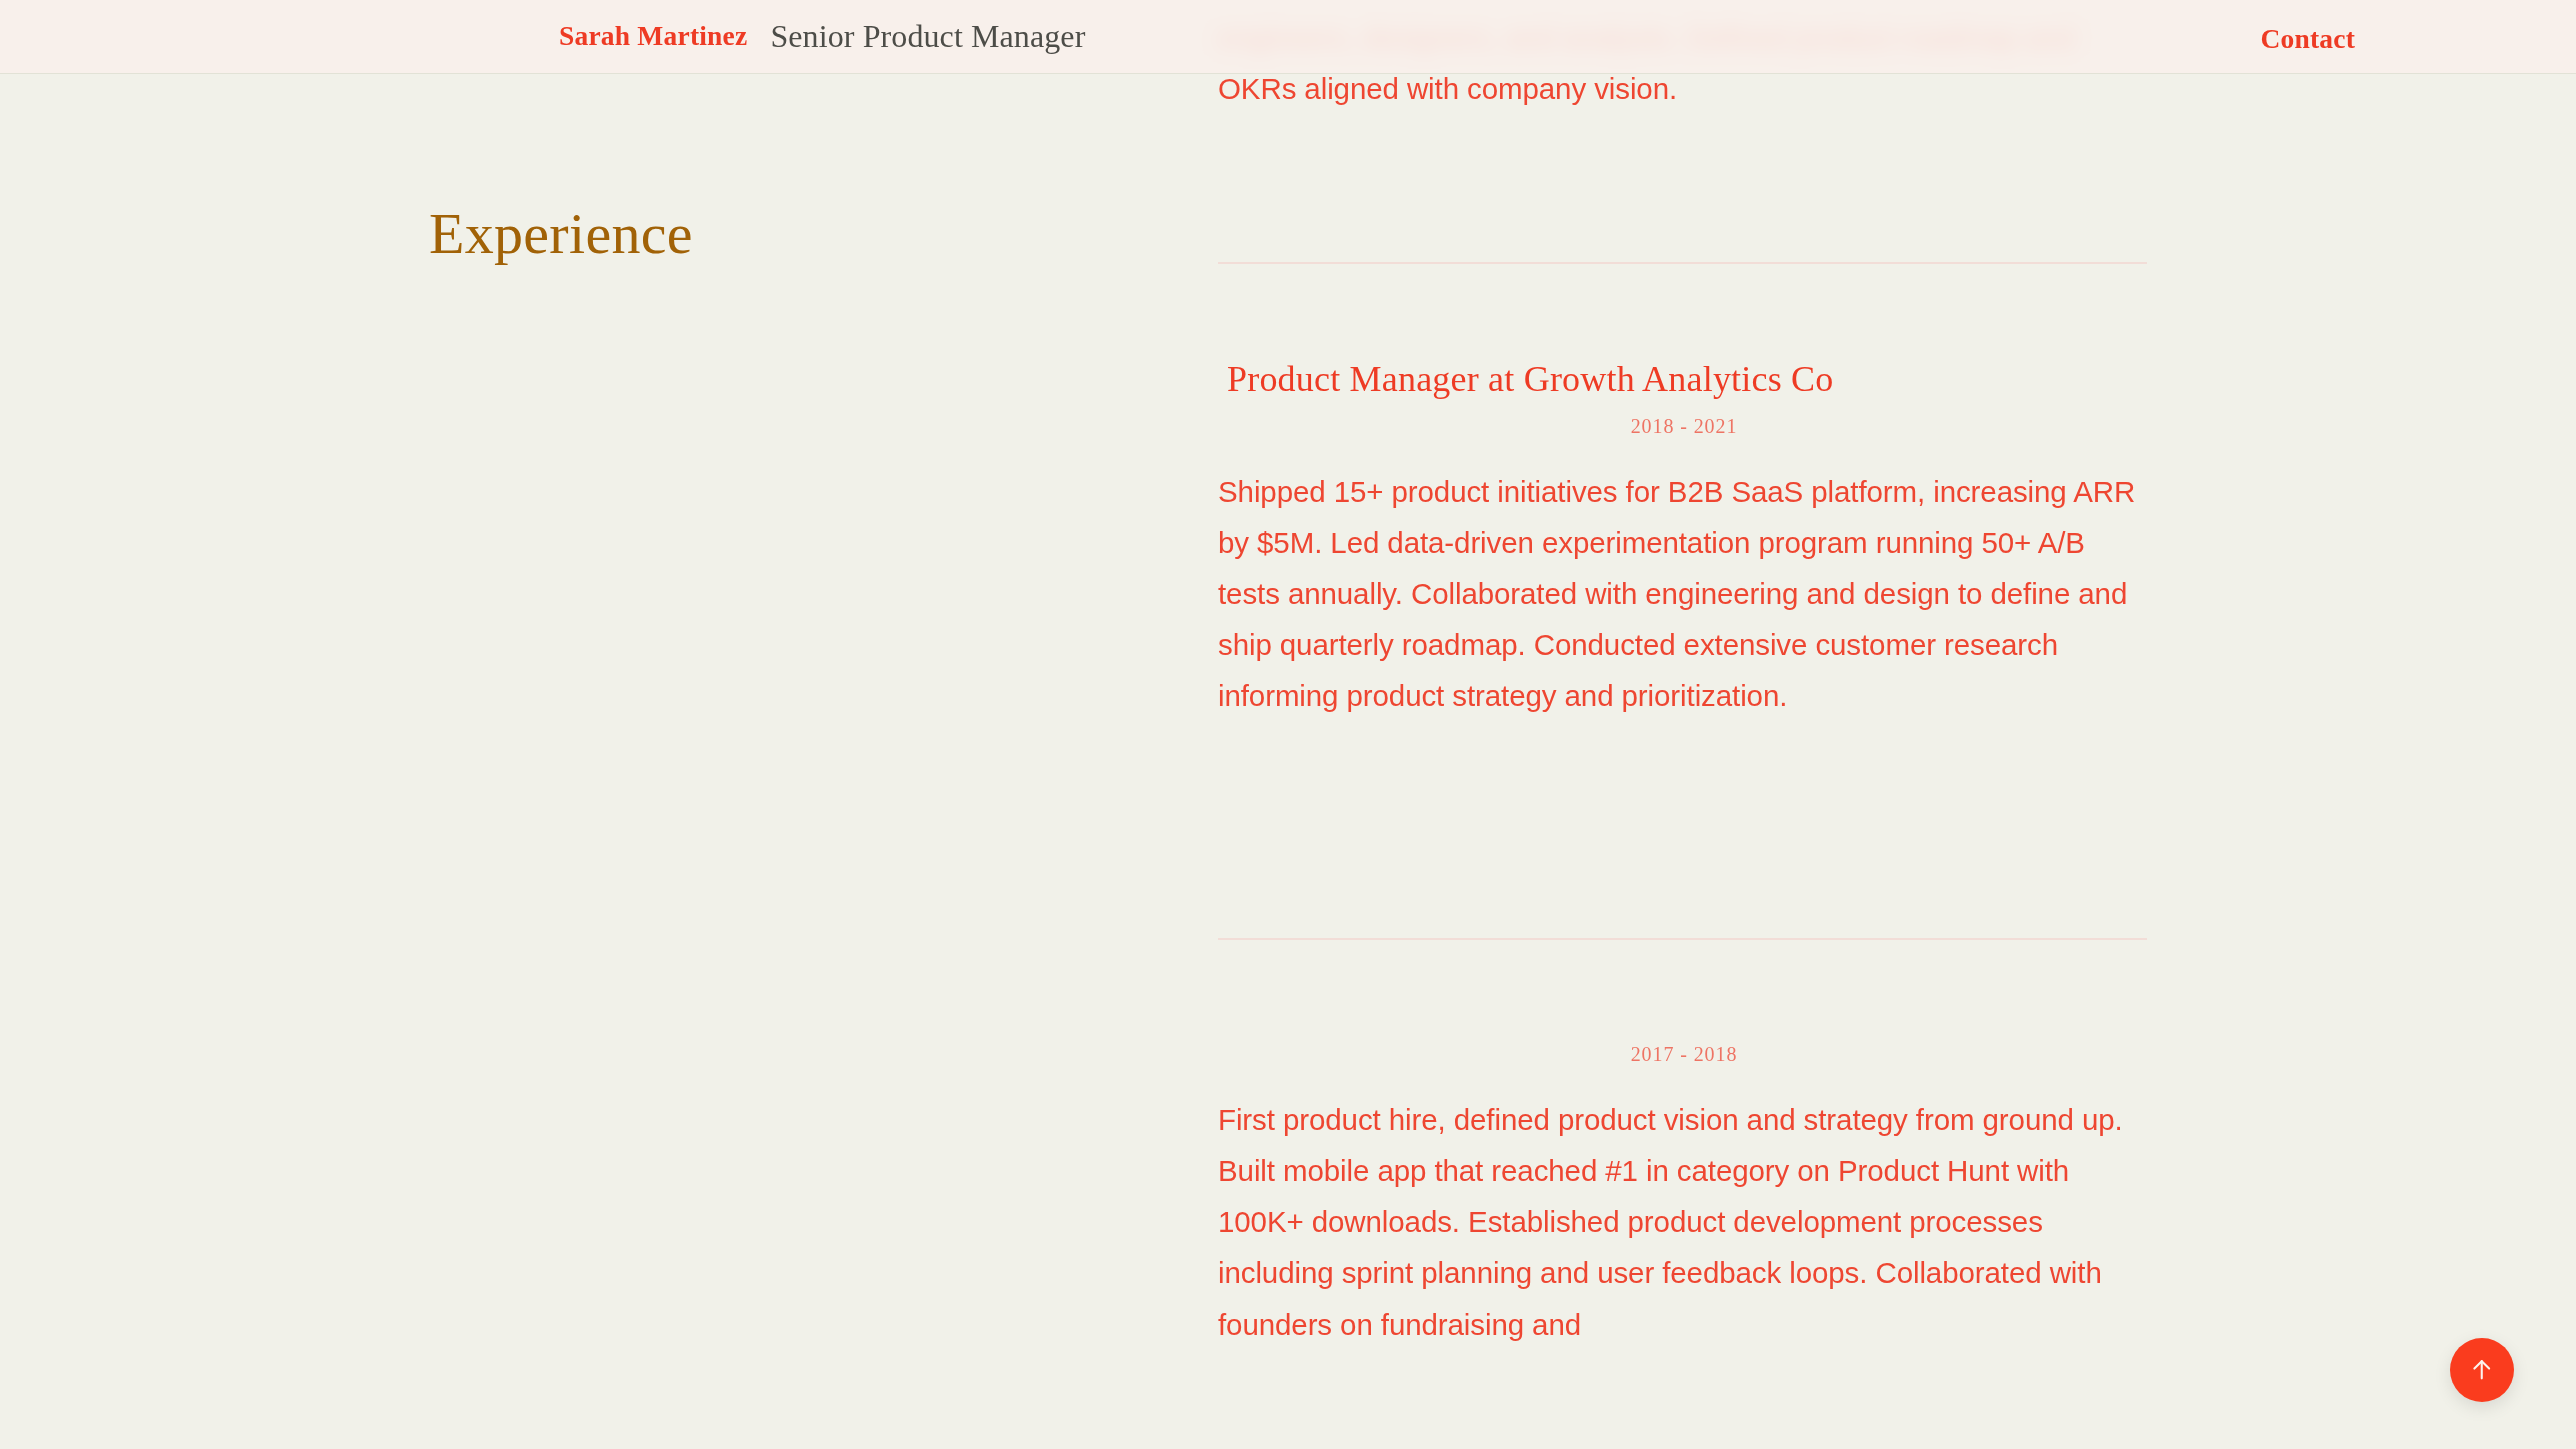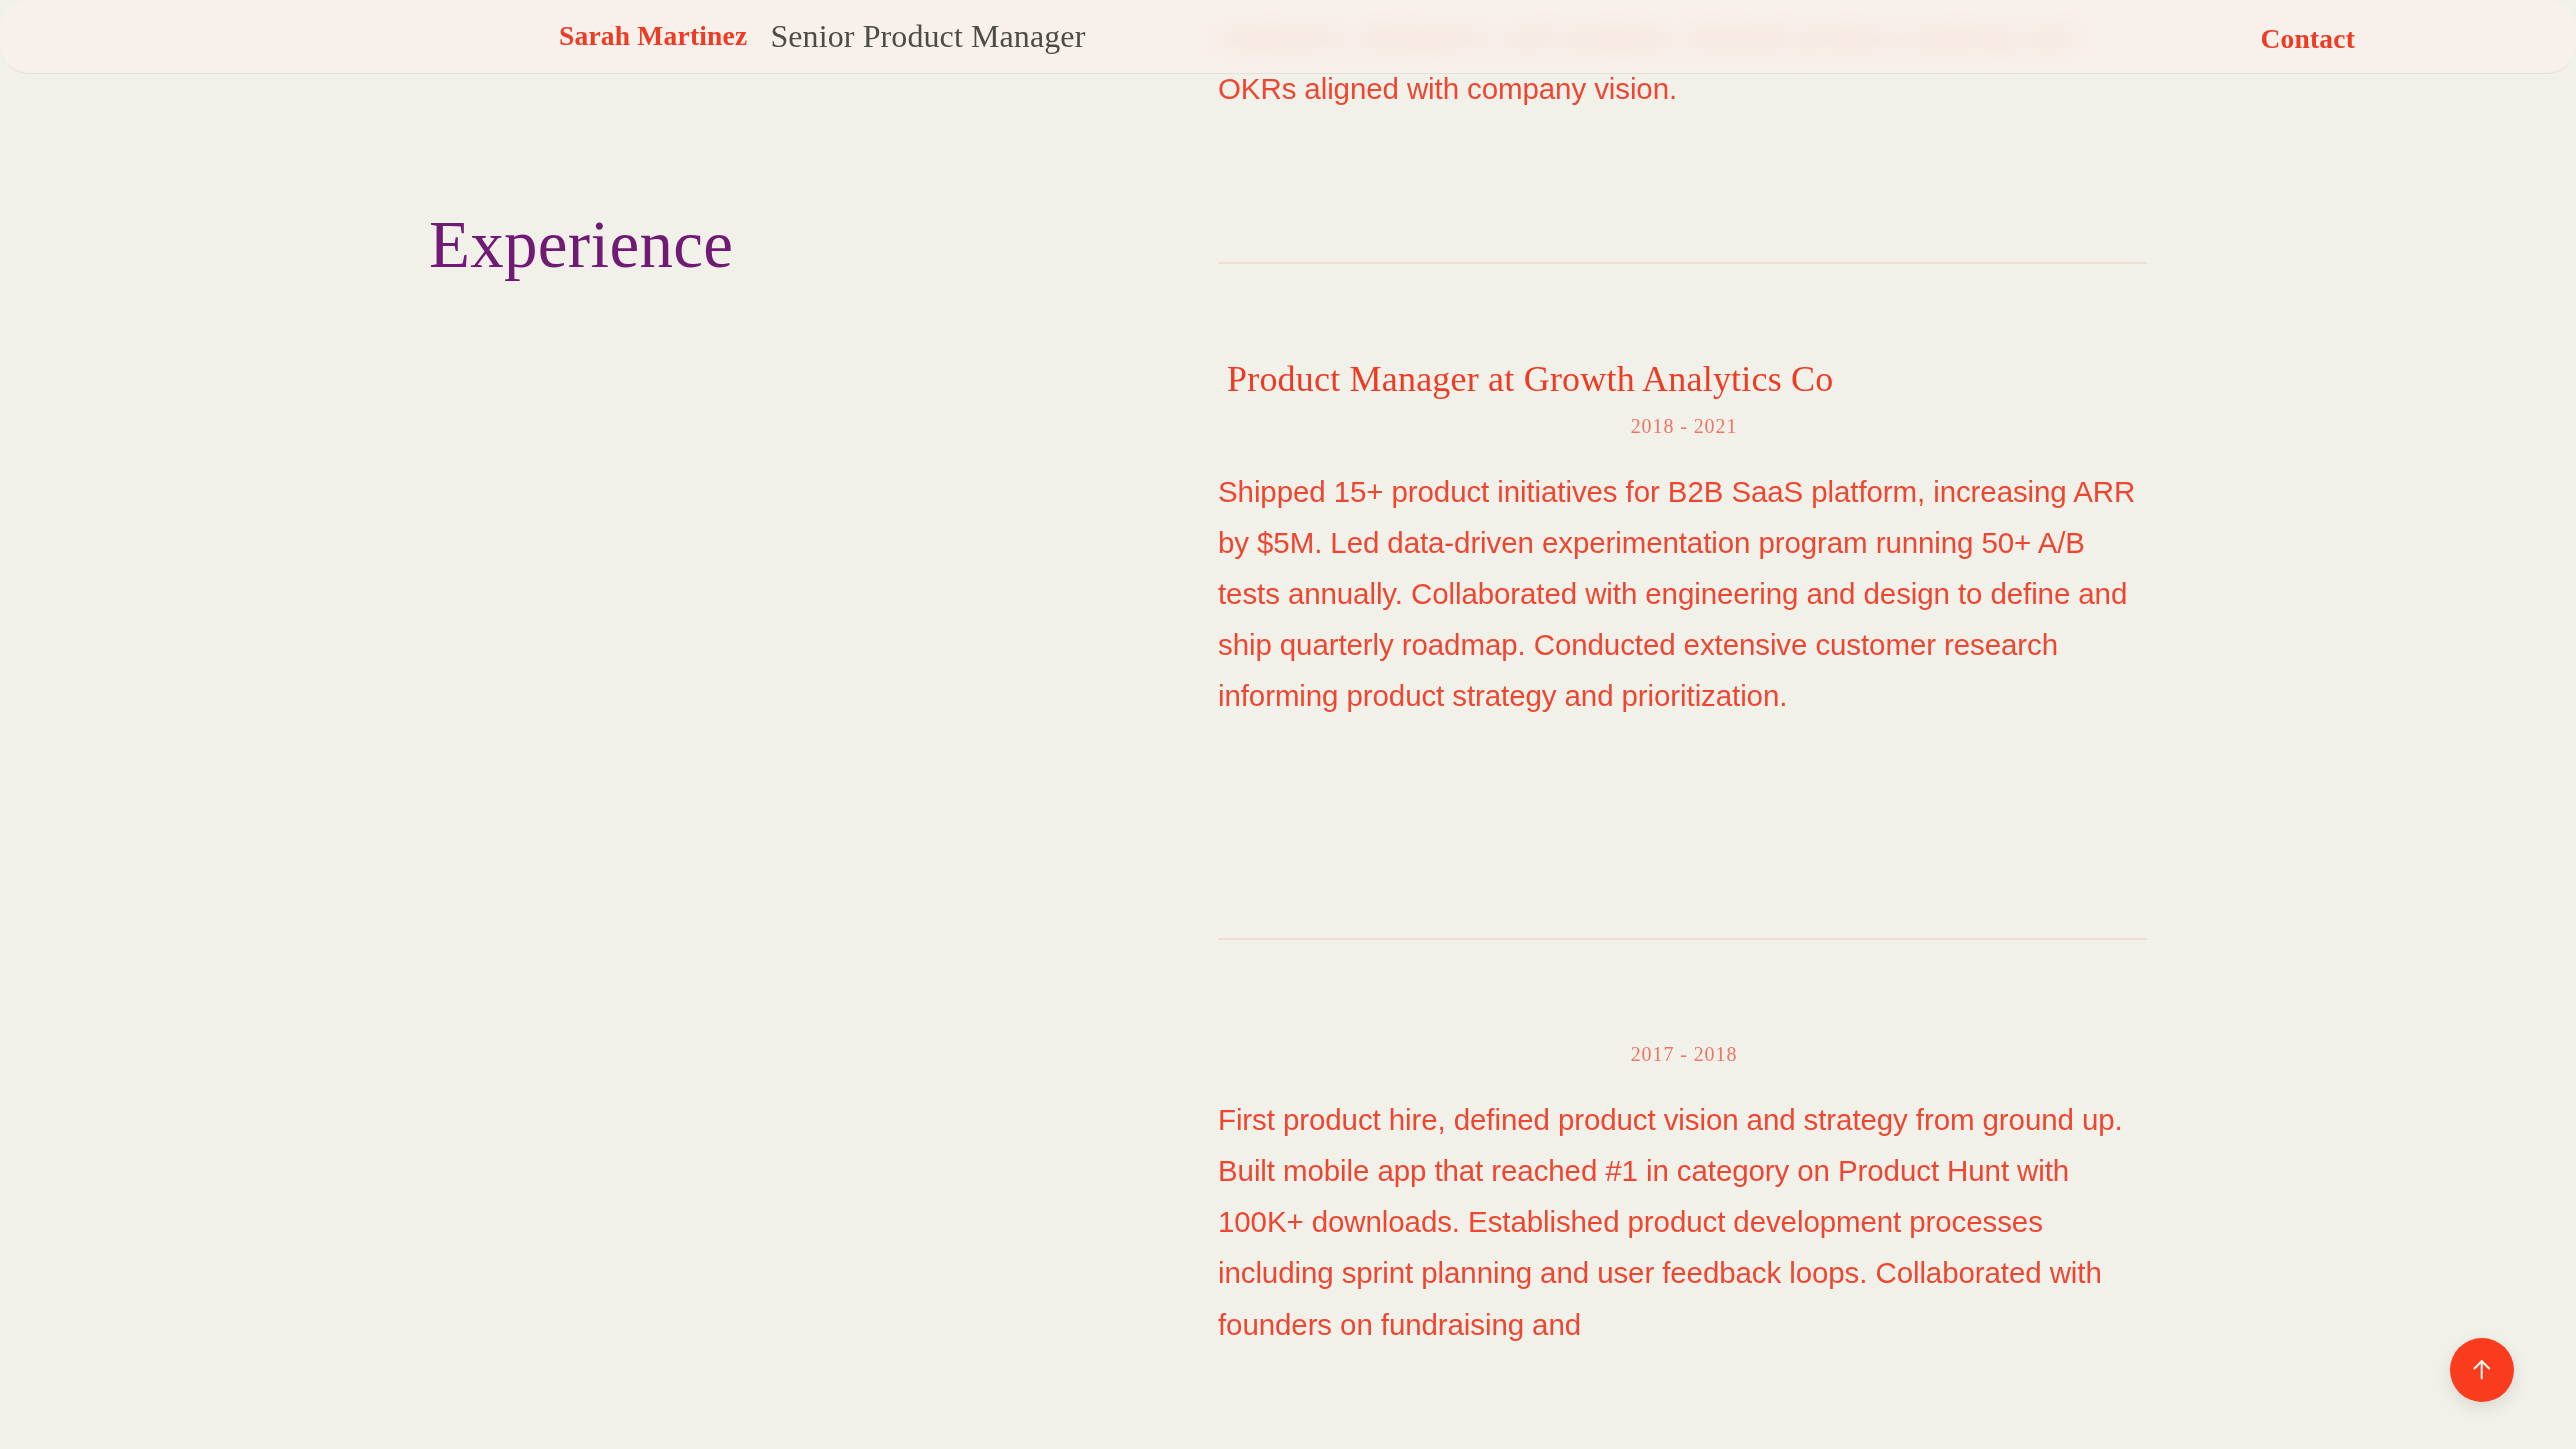"Sarah Martinez" .site-header { border-radius: 29px -> none }
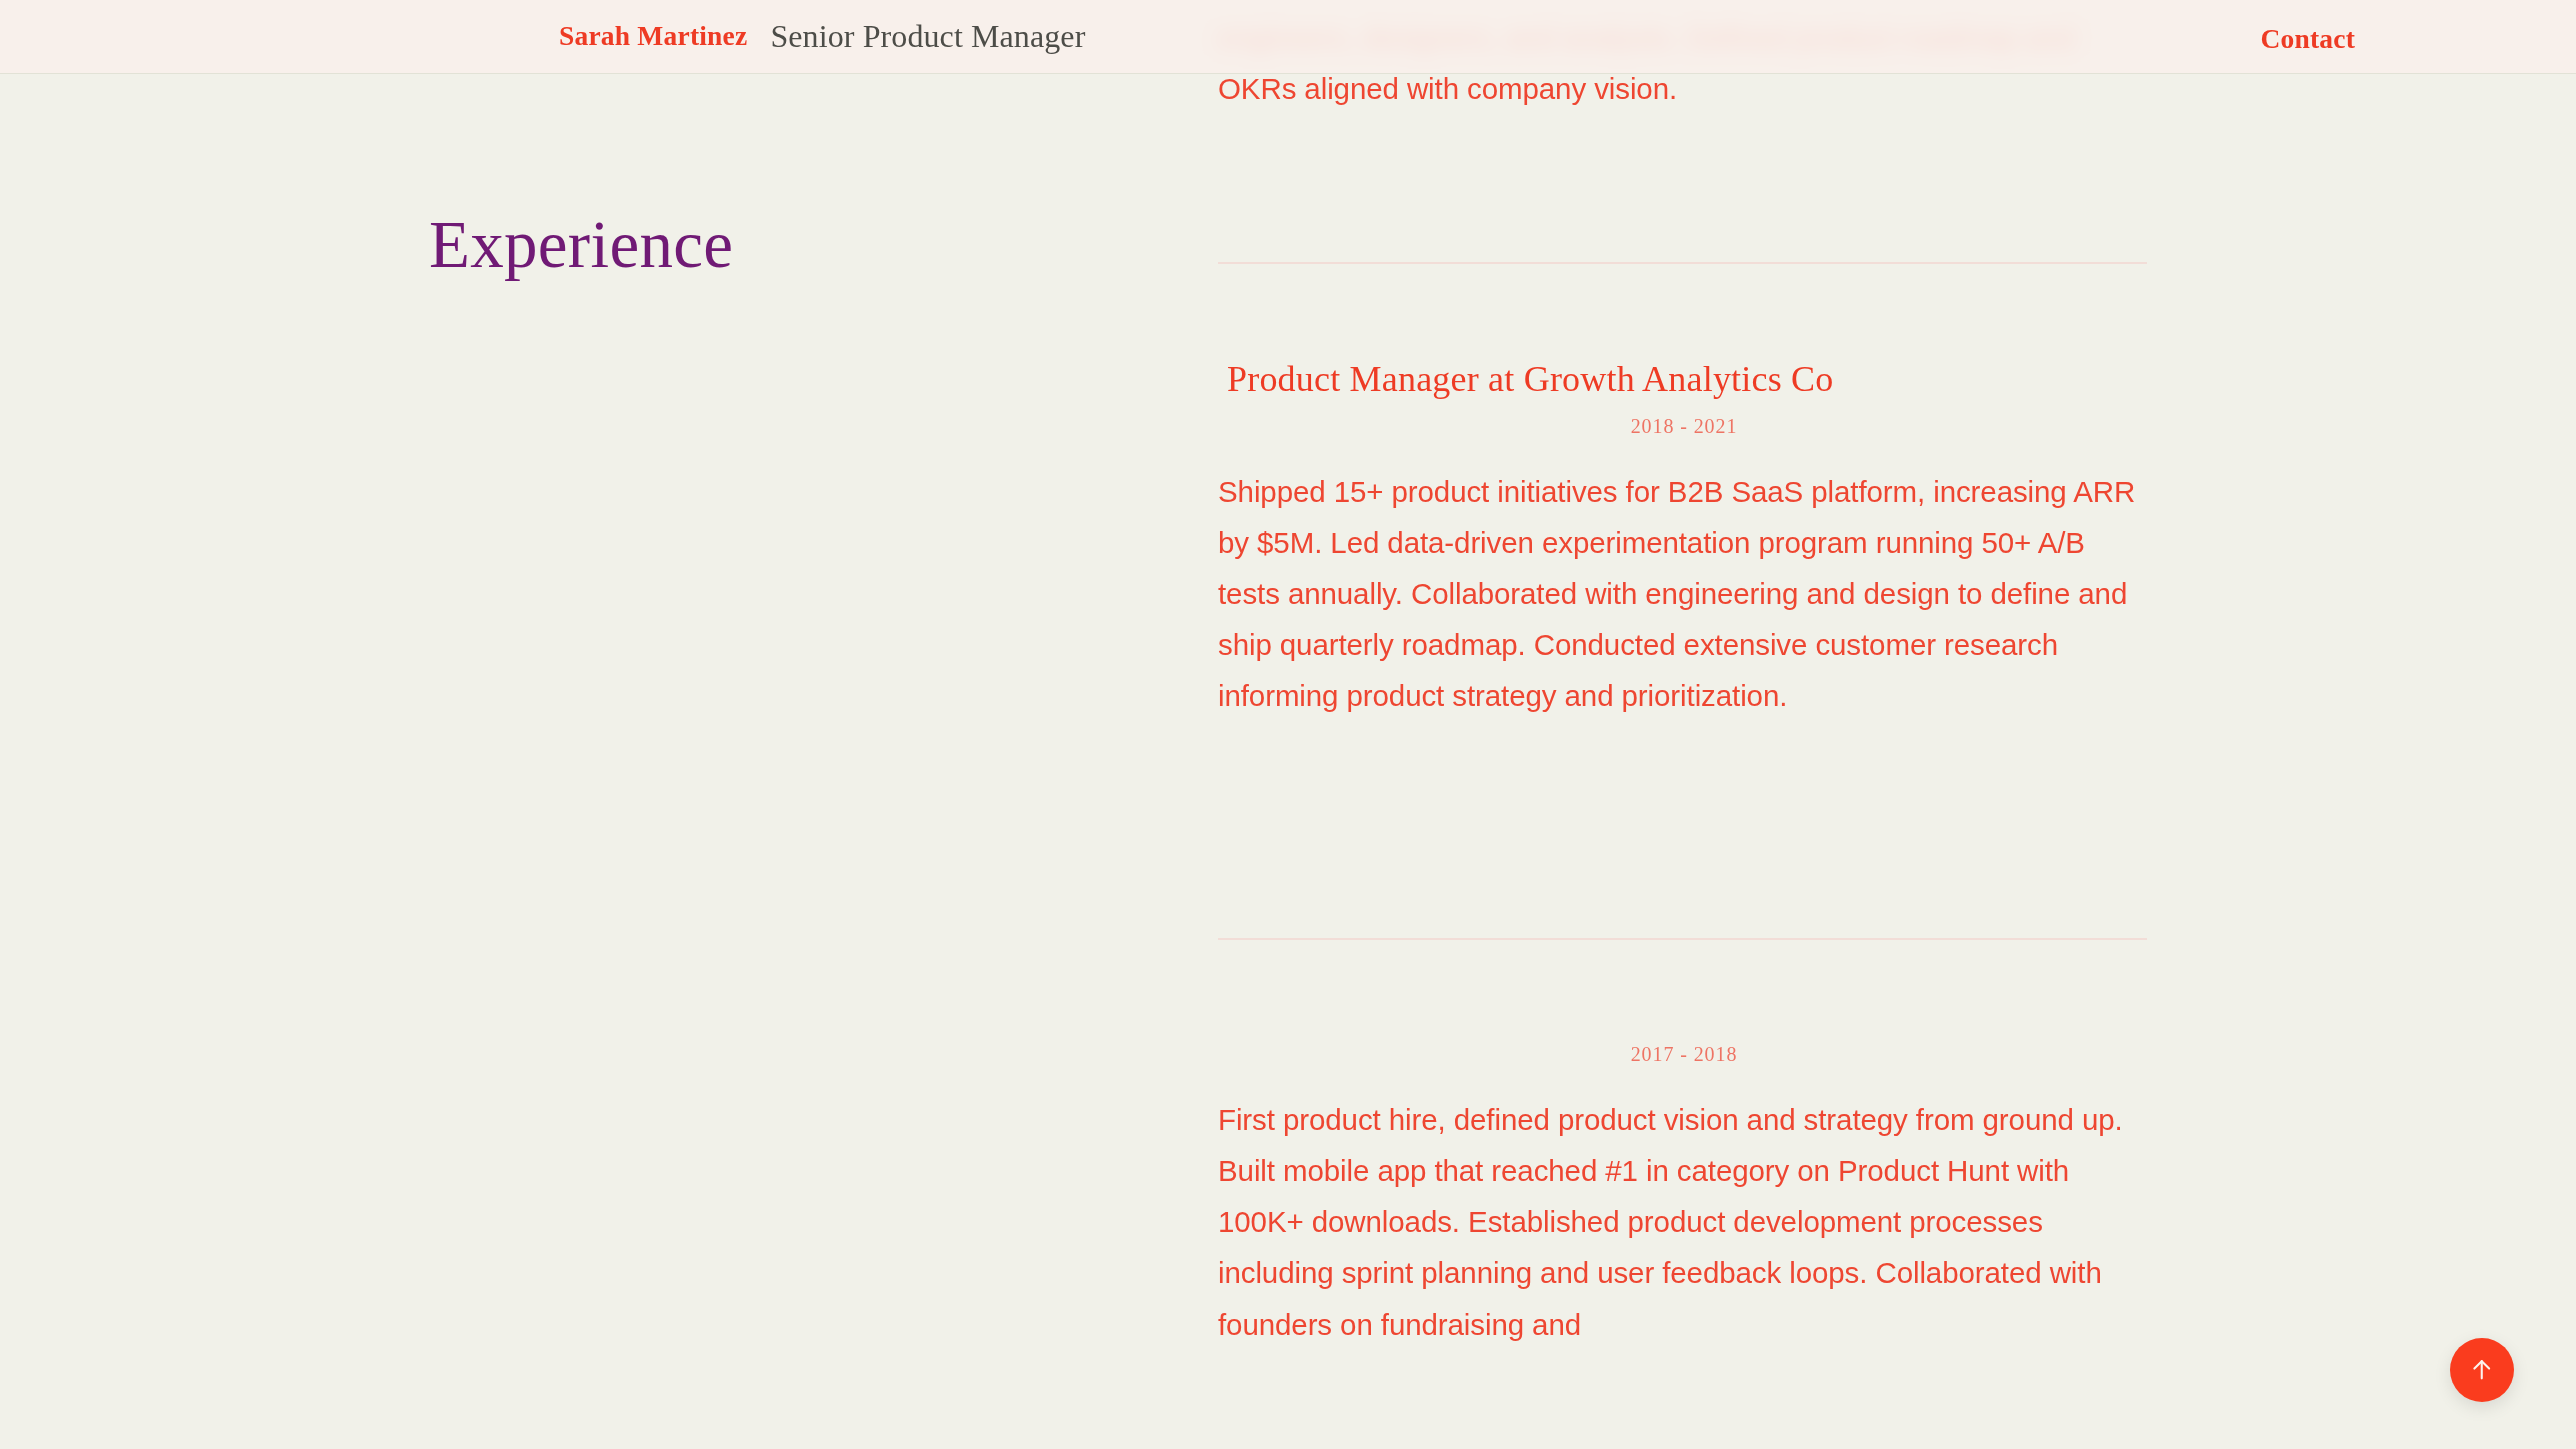"Experience" .section-title { color: #701a75 -> #a16207; font-size: 67px -> 58px }
